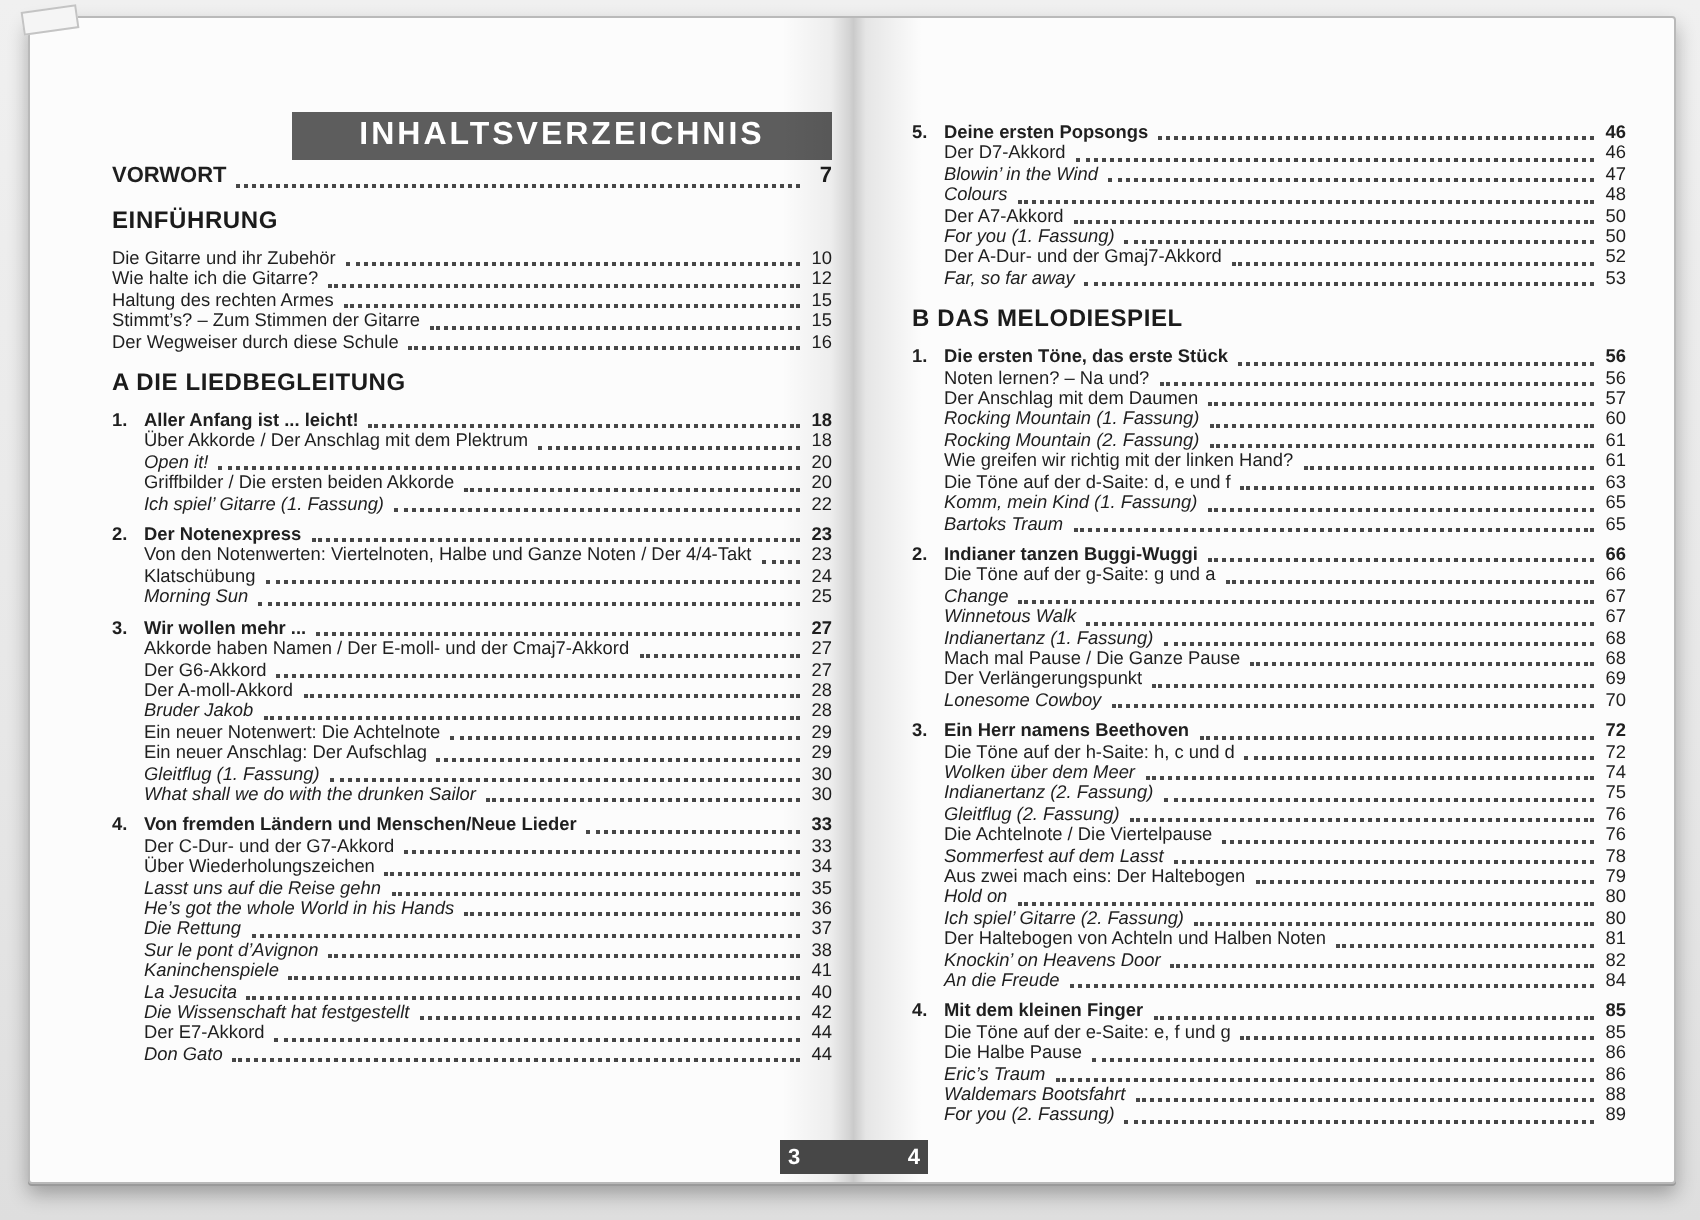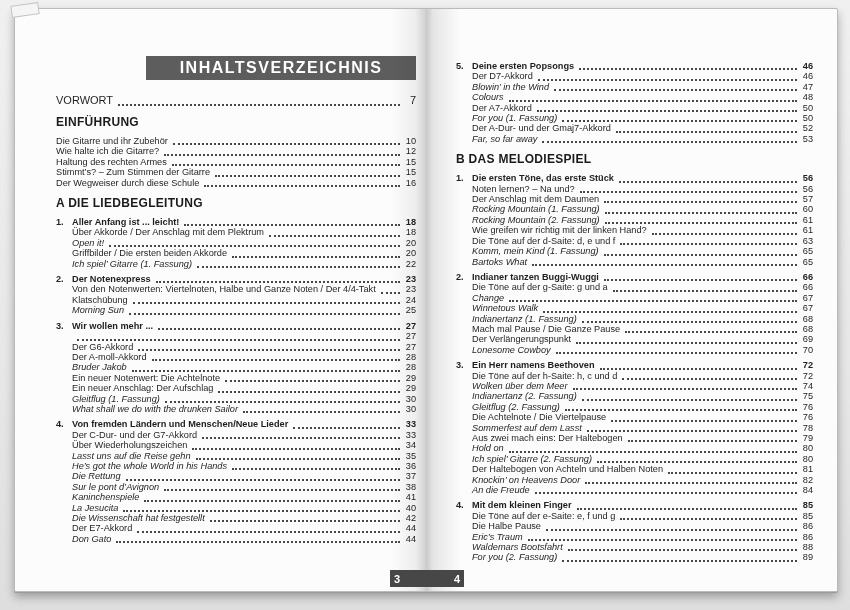"INHALTSVERZEICHNIS" .title-bar { margin-bottom: 14px -> 2px }
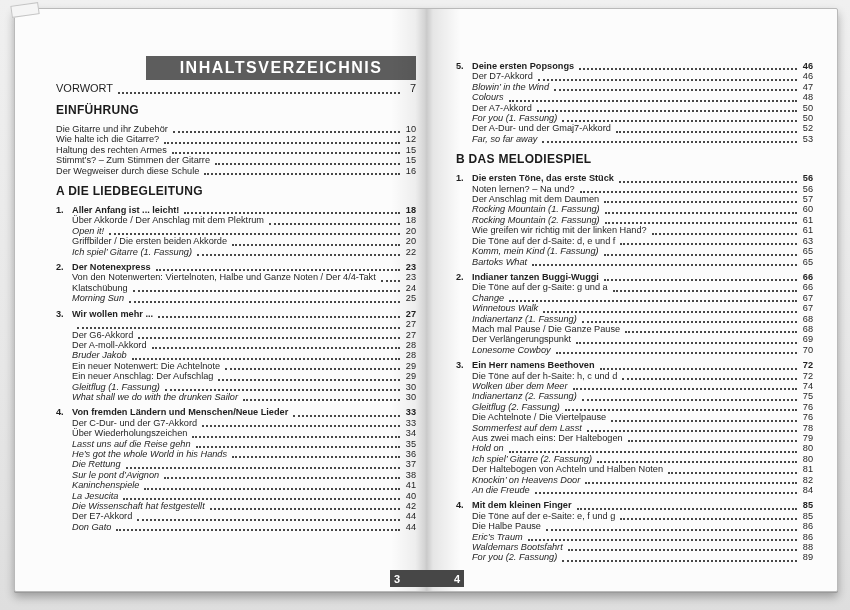"VORWORT" .row.vorwort .title, .row.vorwort .pg { font-weight: normal -> bold }
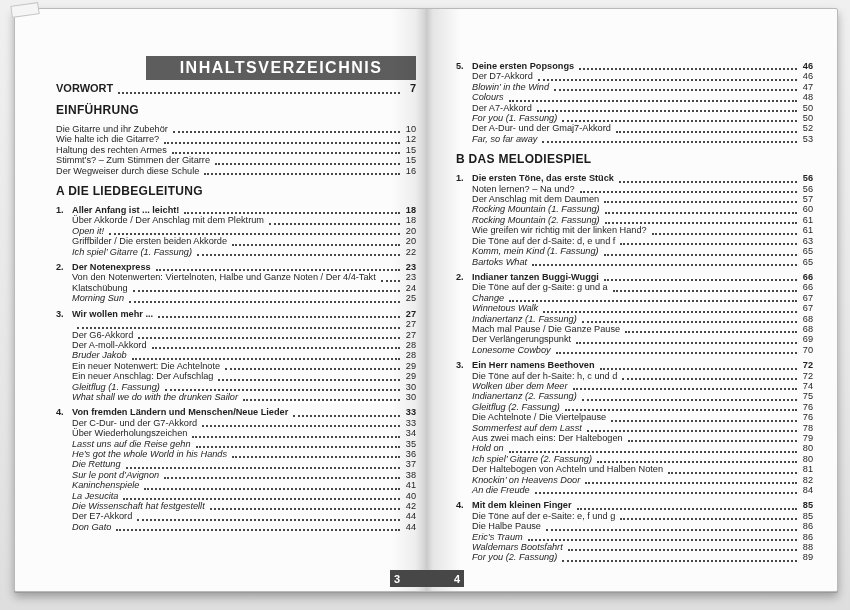"Bartoks What" span.title { text: What -> Traum }
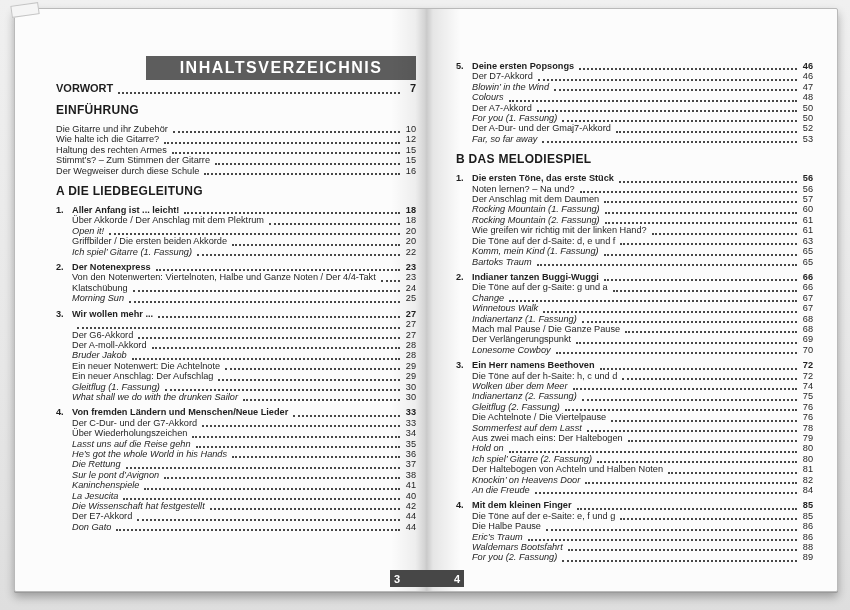"Akkorde haben Namen / Der" span.title { html: none -> <span>Akkorde haben Namen / Der E-moll- und der Cmaj7-Akkord</span> }
